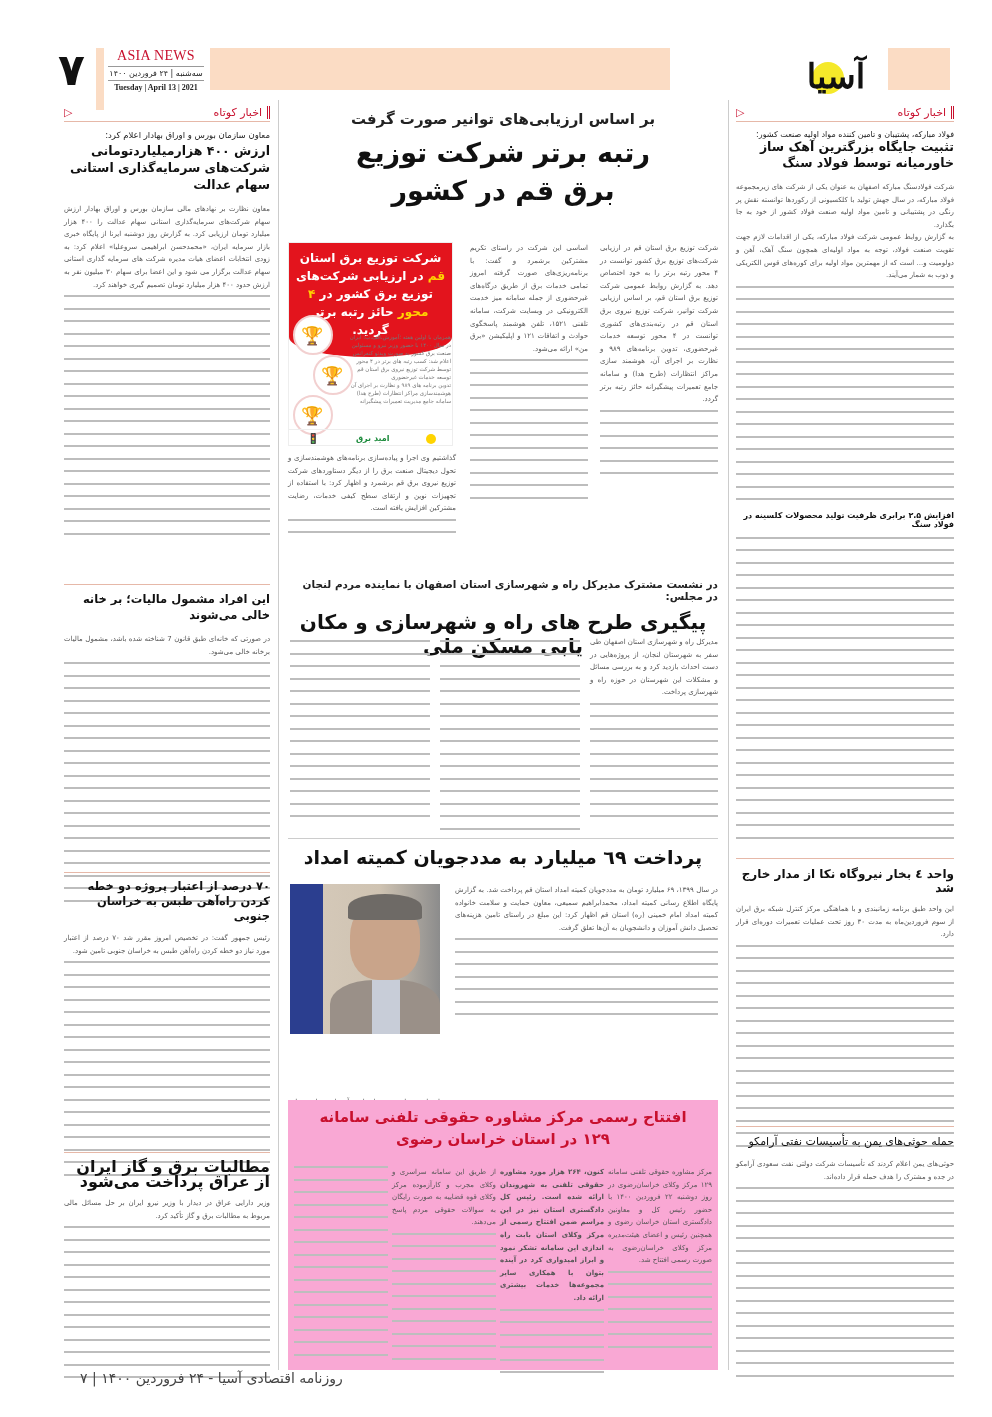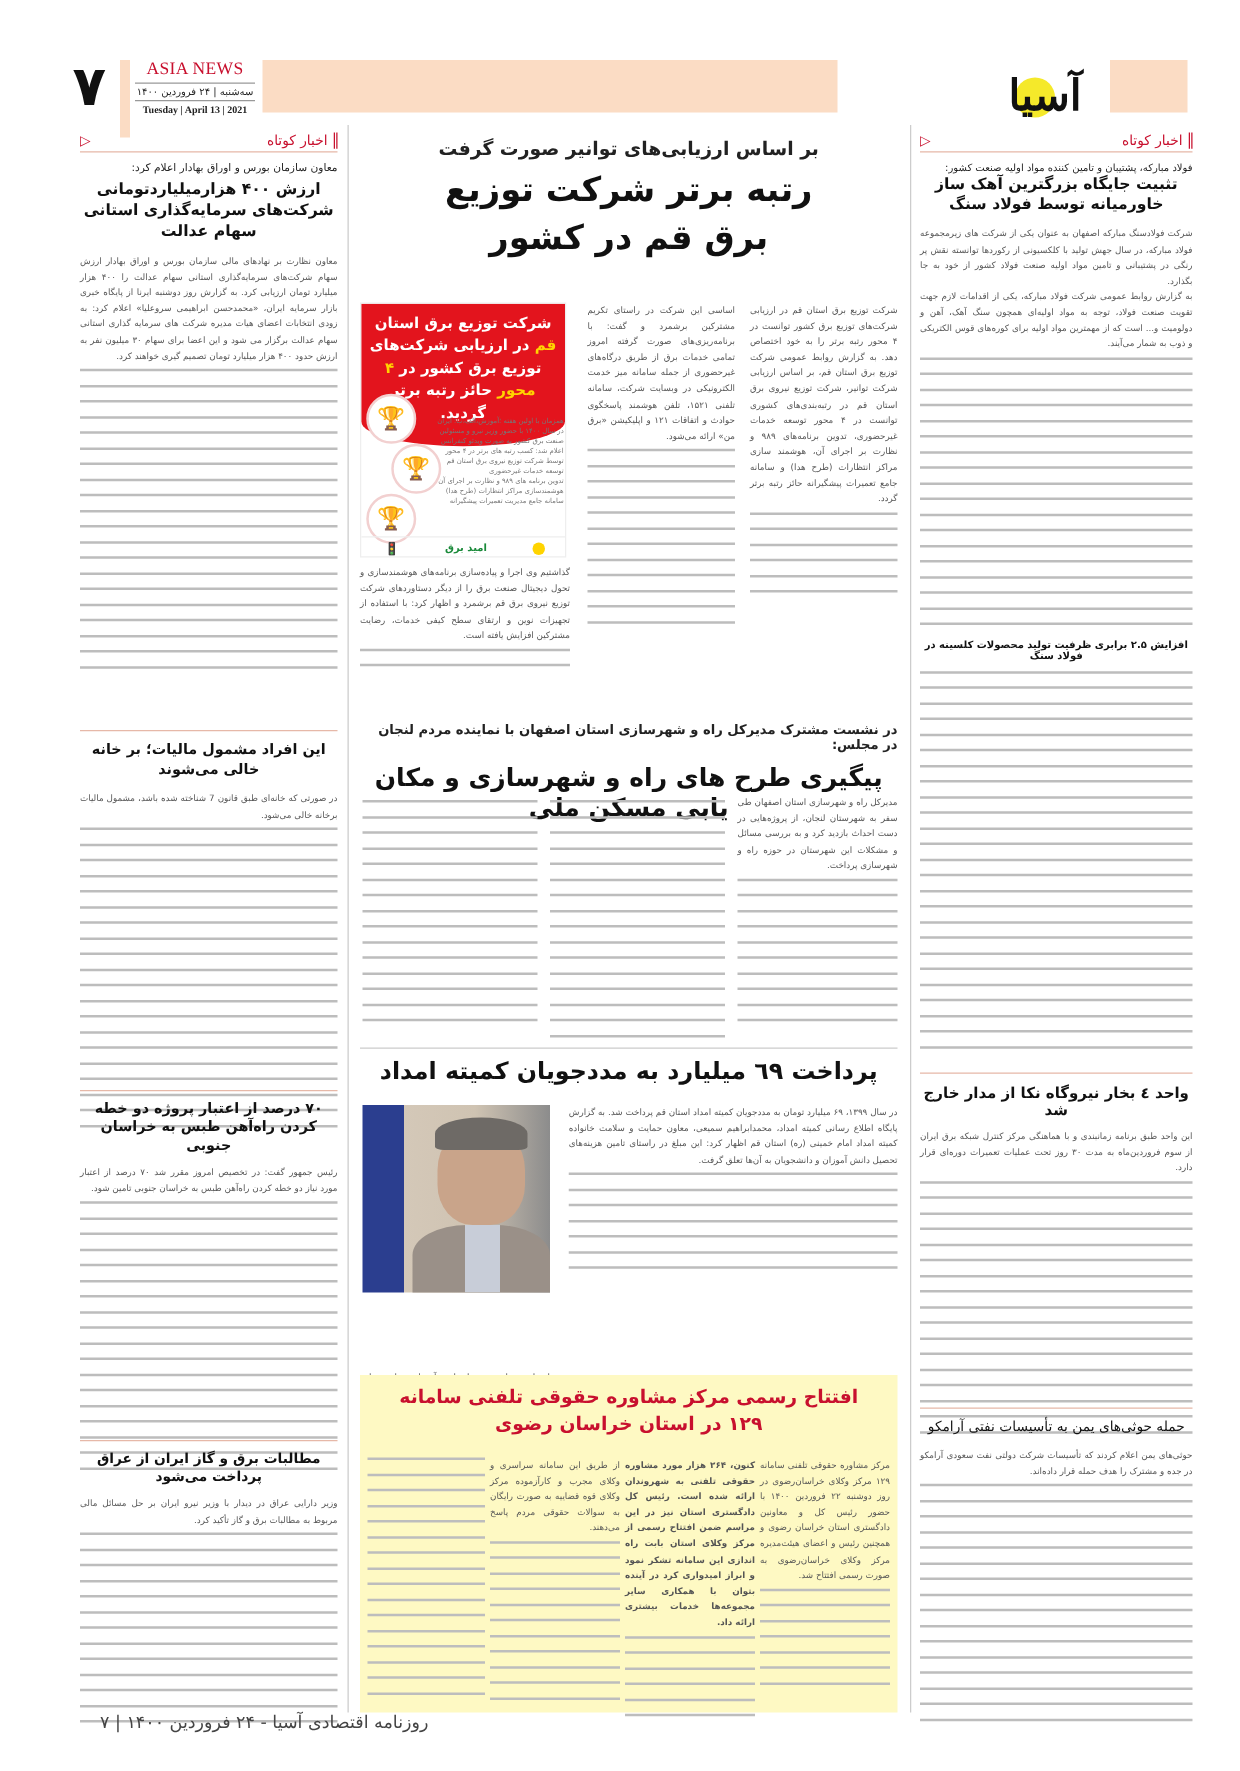"ارزش ۴۰۰ هزارمیلیاردتومانی شرکت‌های" .hl { text-align: center -> none }
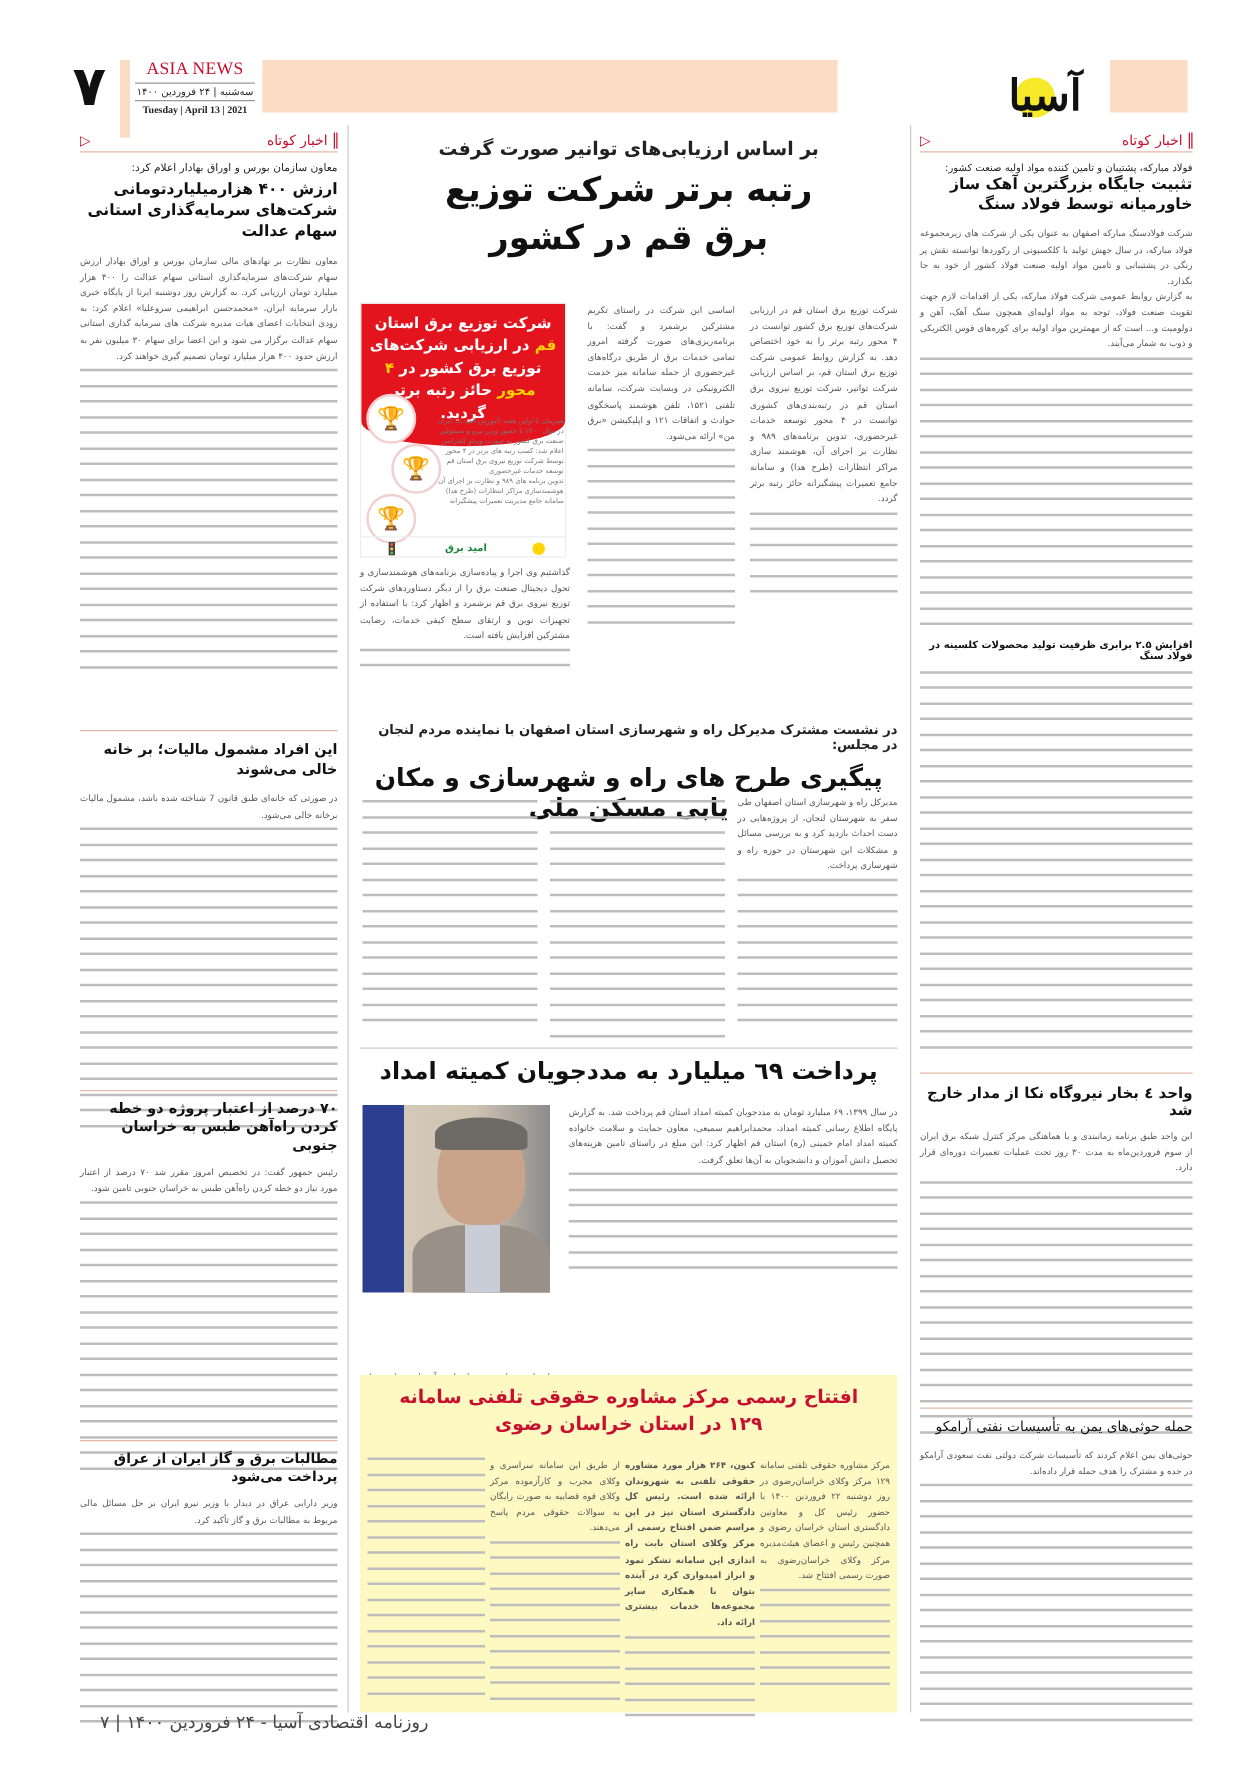"افتتاح رسمی مرکز مشاوره حقوقی" .gray-box { background: #fef9c3 -> #f9a8d4 }
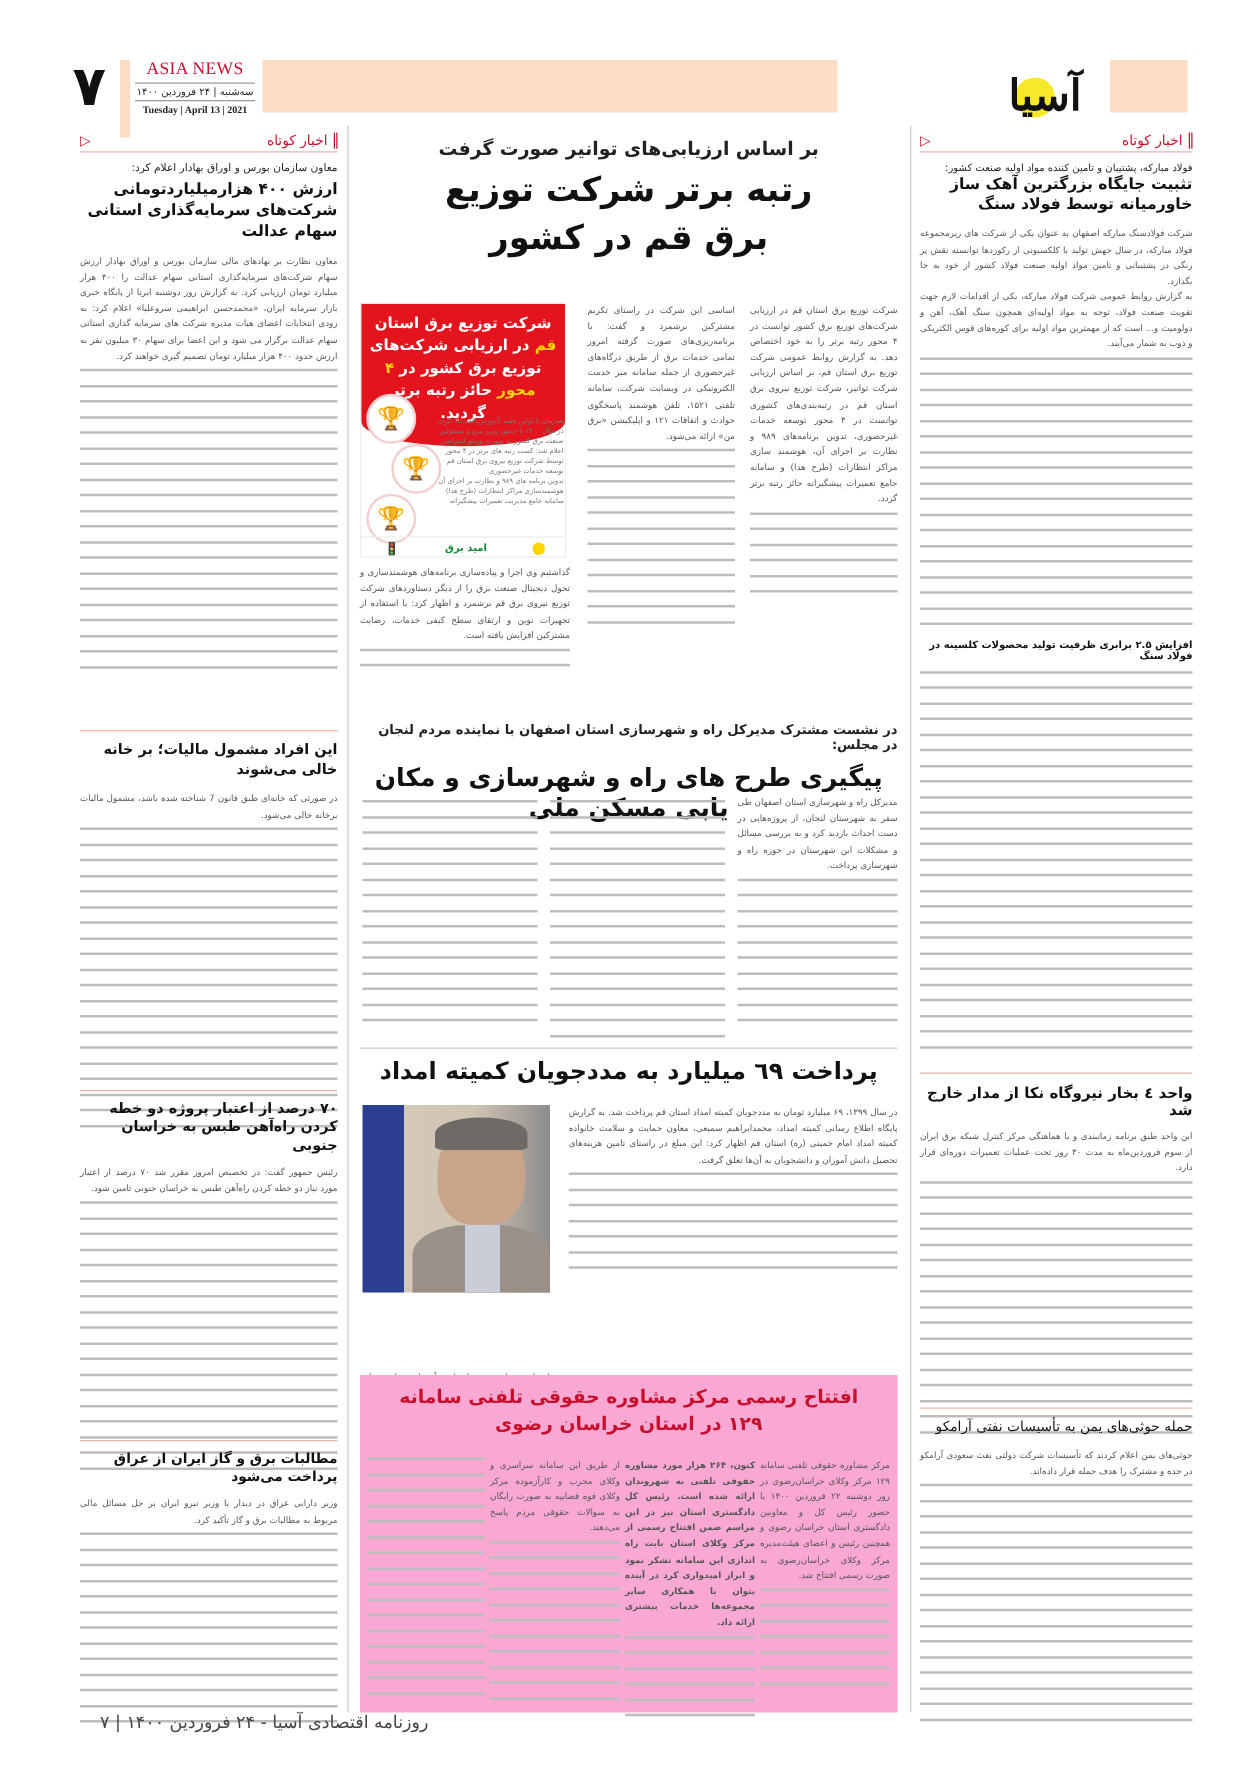"مطالبات برق و گاز ایران" div.hl { font-size: 11px -> 16px }
